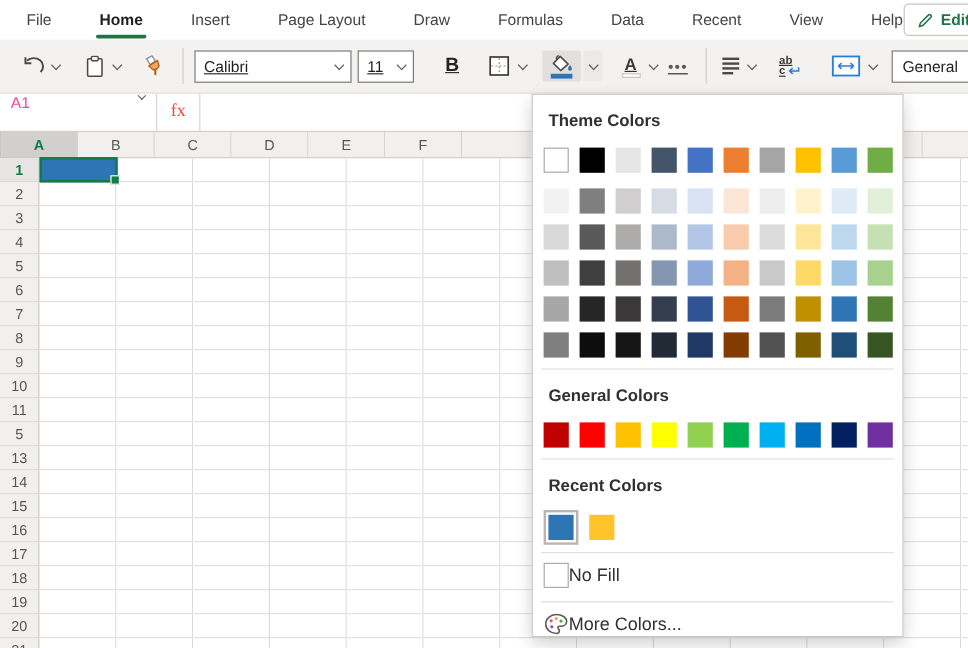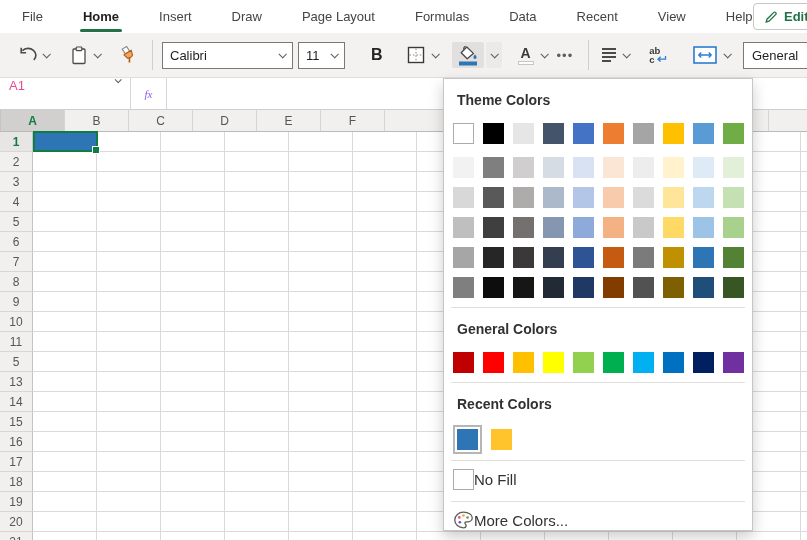"Draw" div.tab { order: before "Page Layout" -> after "Page Layout" }
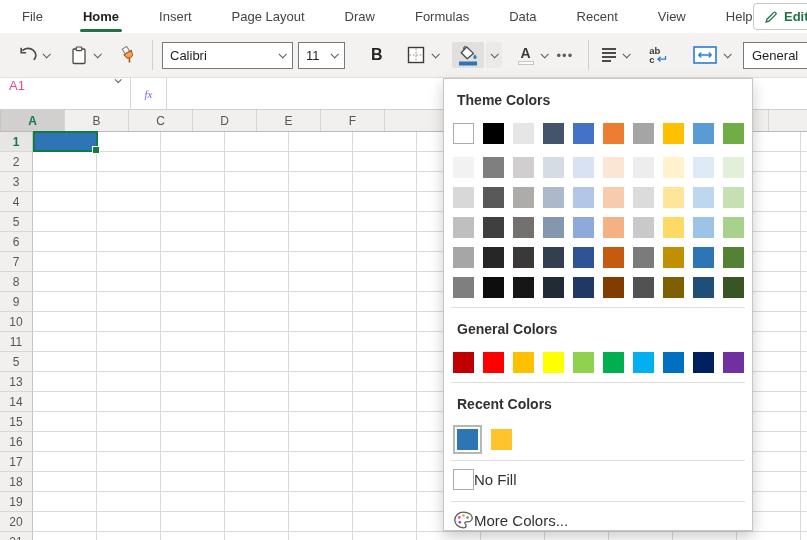"Calibri" .toolbar { text-decoration: none -> underline }
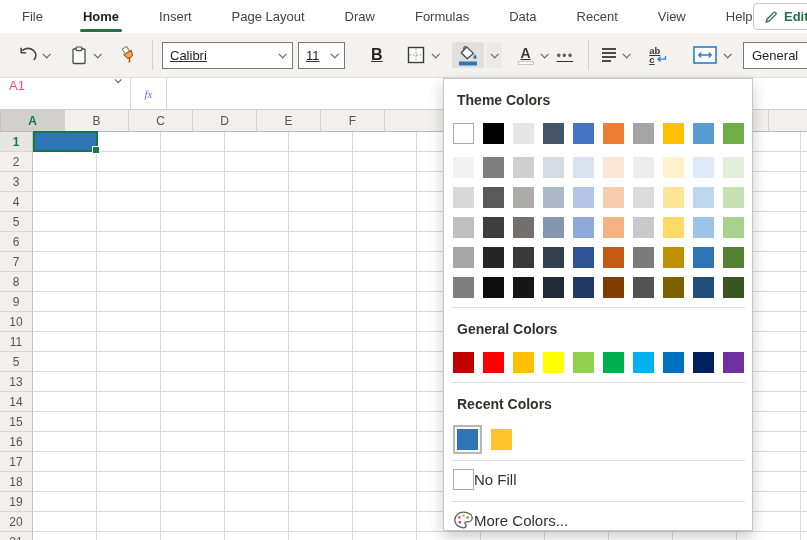"fx" .fx { color: #8b5cf6 -> #ef4444; font-size: 11px -> 15px; font-style: italic -> none }
